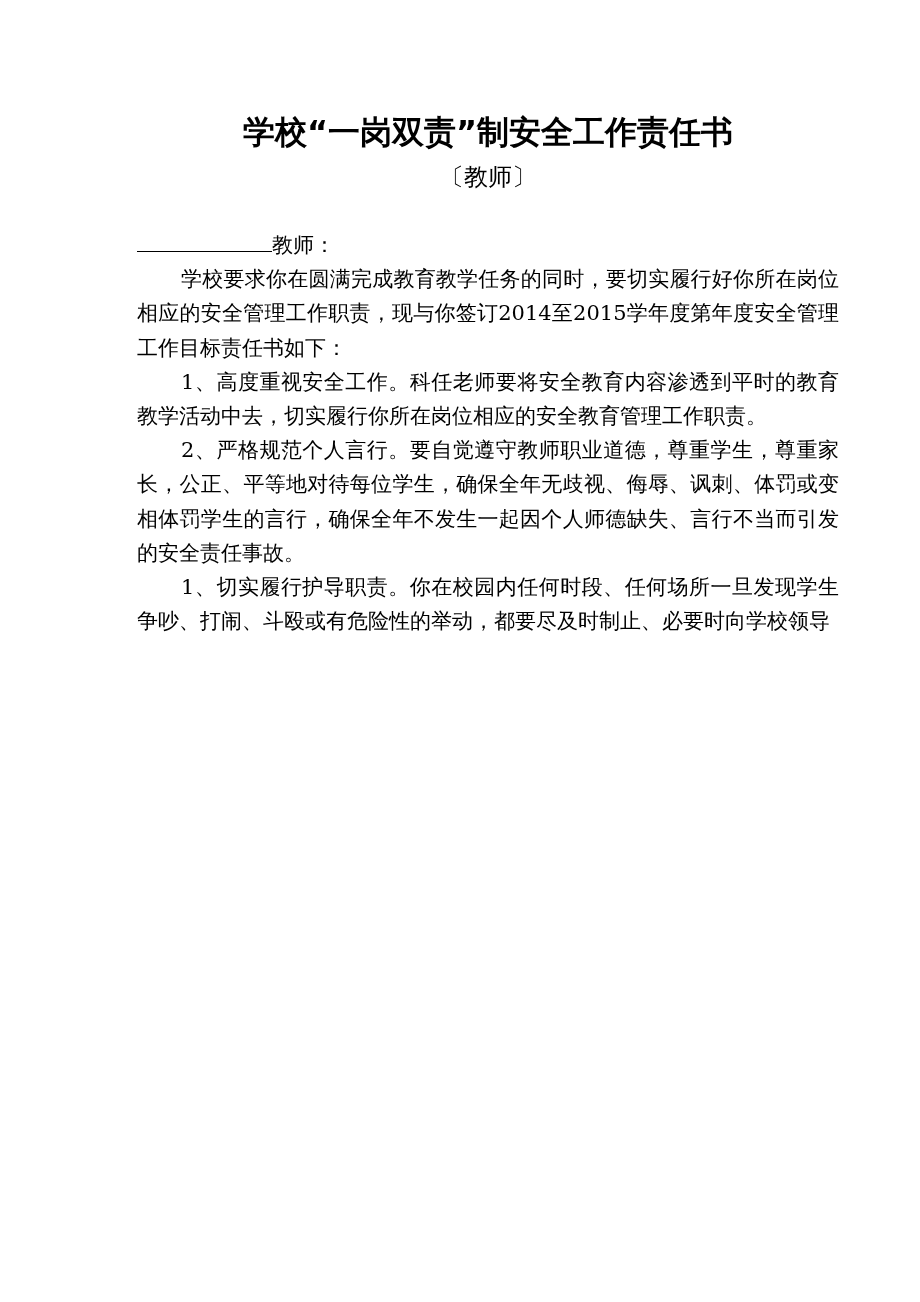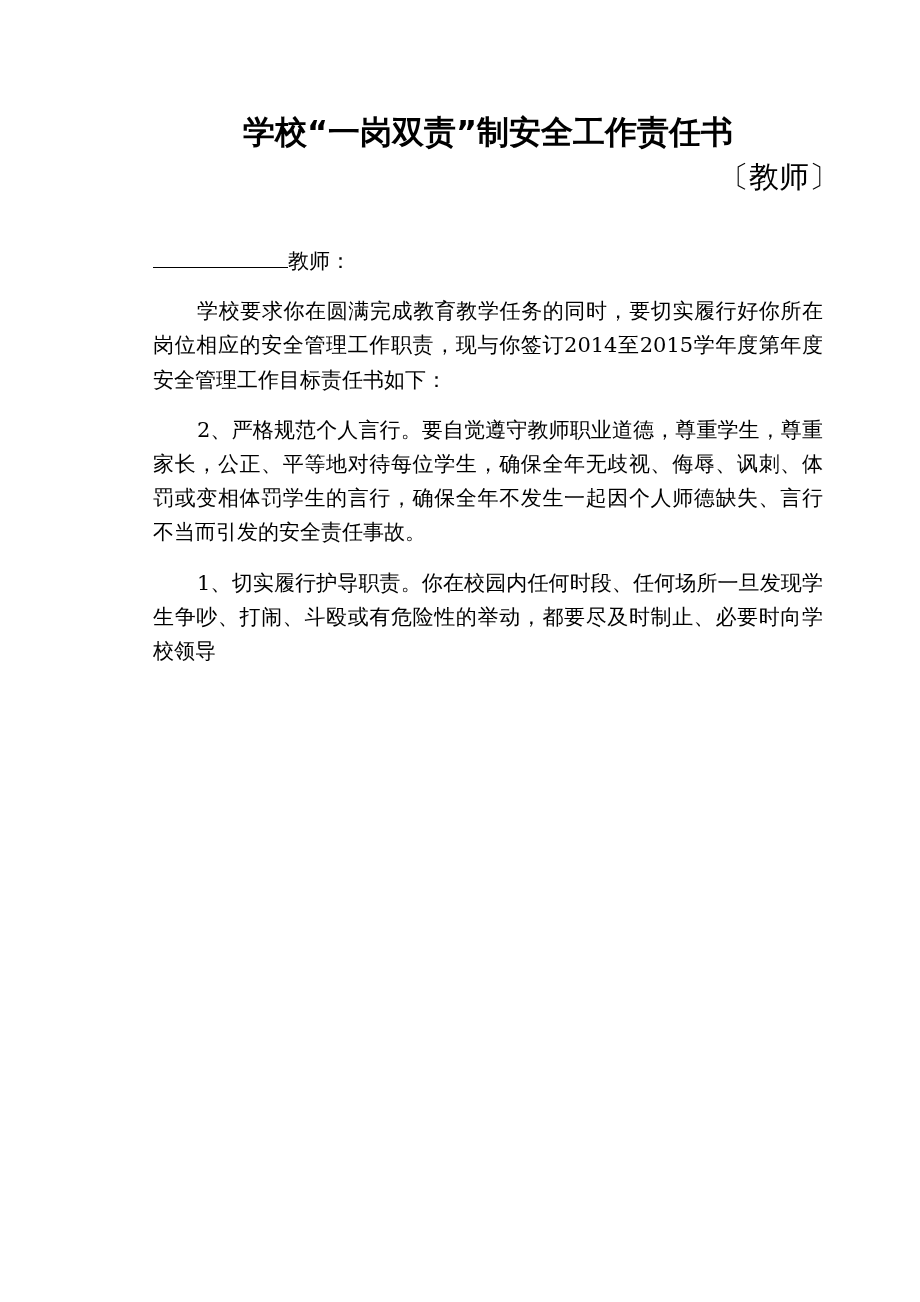"〔教师〕" .subtitle { font-size: 30px -> 24px; text-align: right -> center }
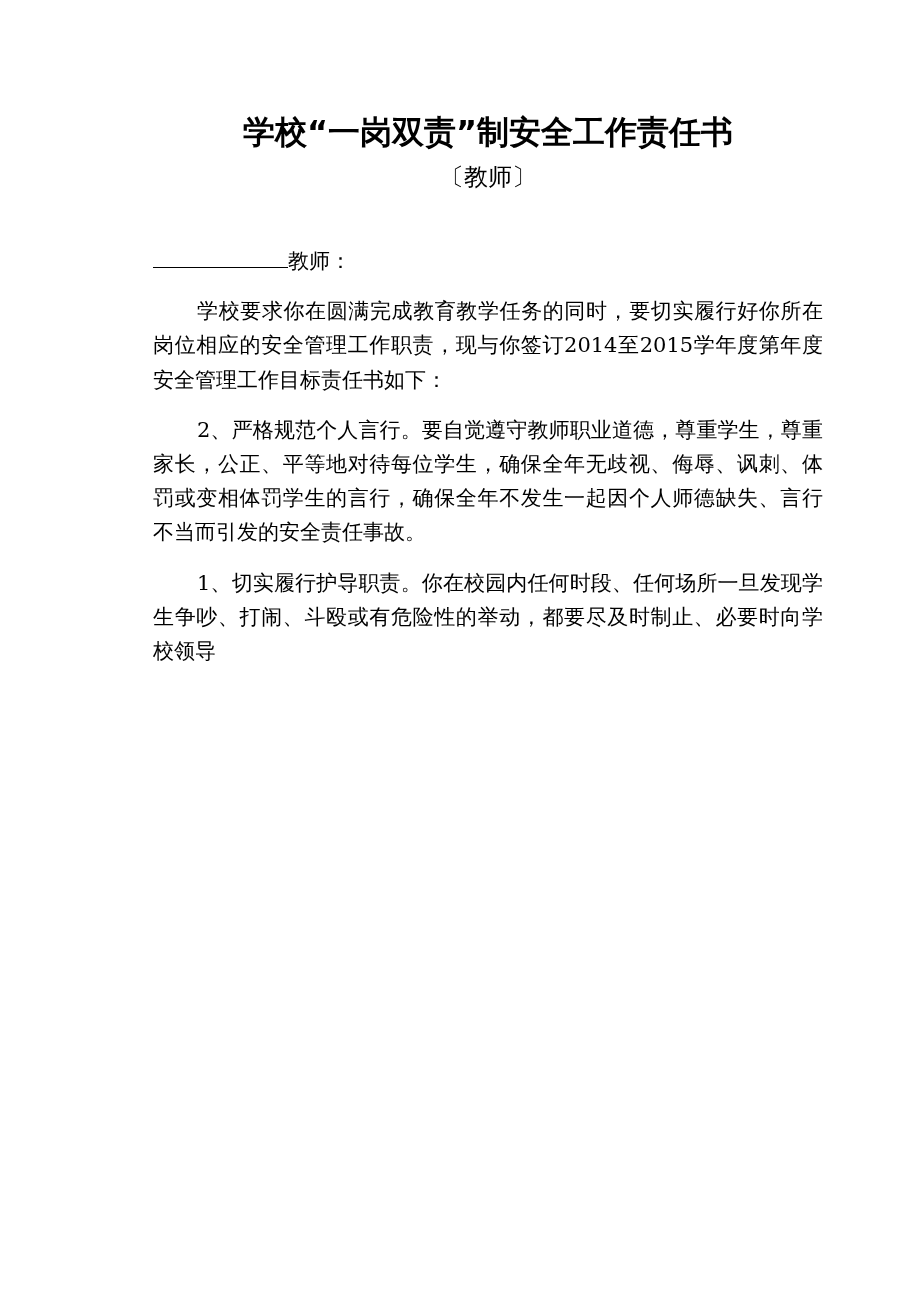"教师：" .body p { margin: 16px -> 0 }
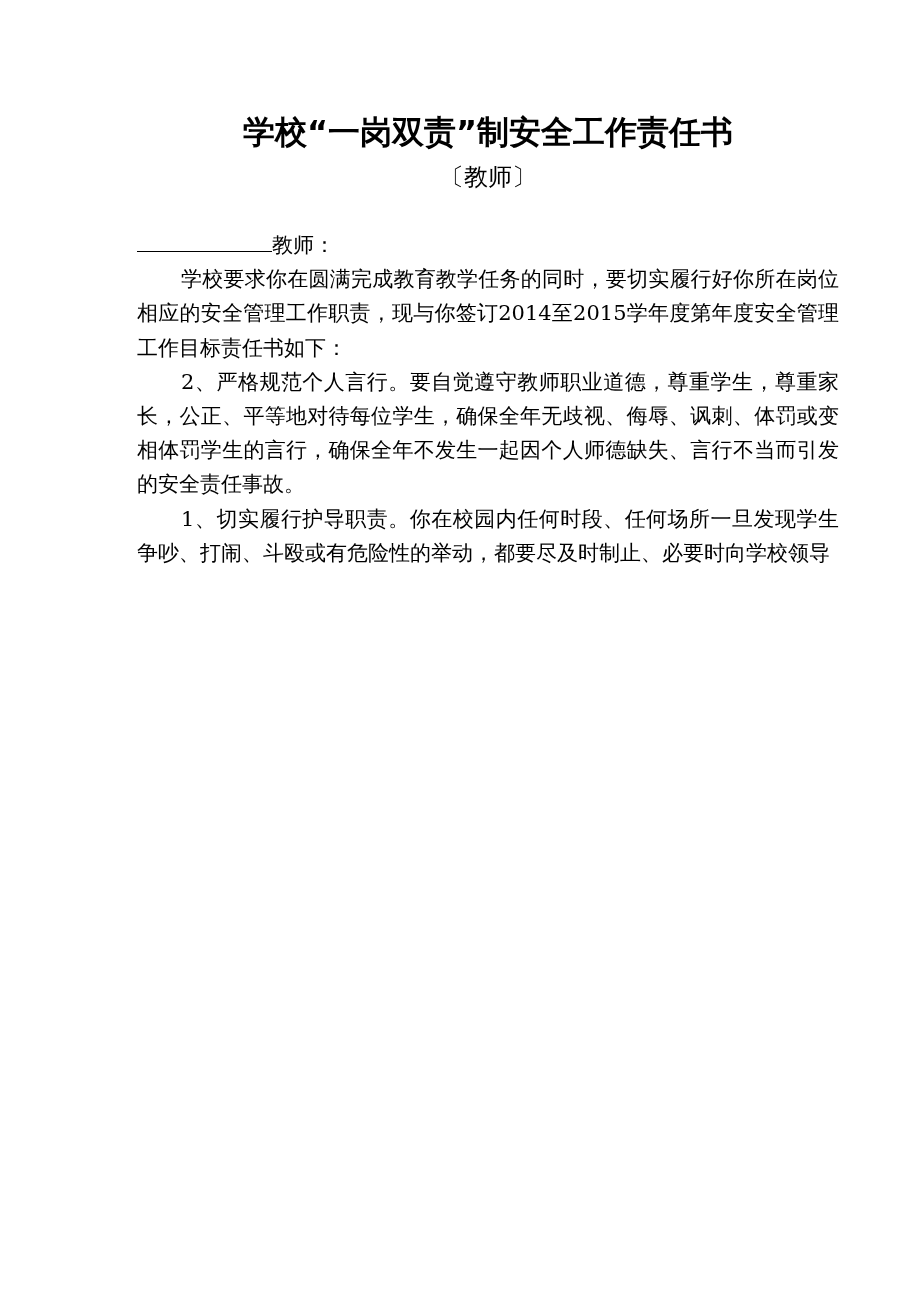"1、高度重视安全工作。科任老师要将安全教育内容渗透到平时的教育教学活动中去，切实" p { html: none -> <p>1、高度重视安全工作。科任老师要将安全教育内容渗透到平时的教育教学活动中去，切实履行你所在岗位相应的安全教育管理工作职责。</p> }
